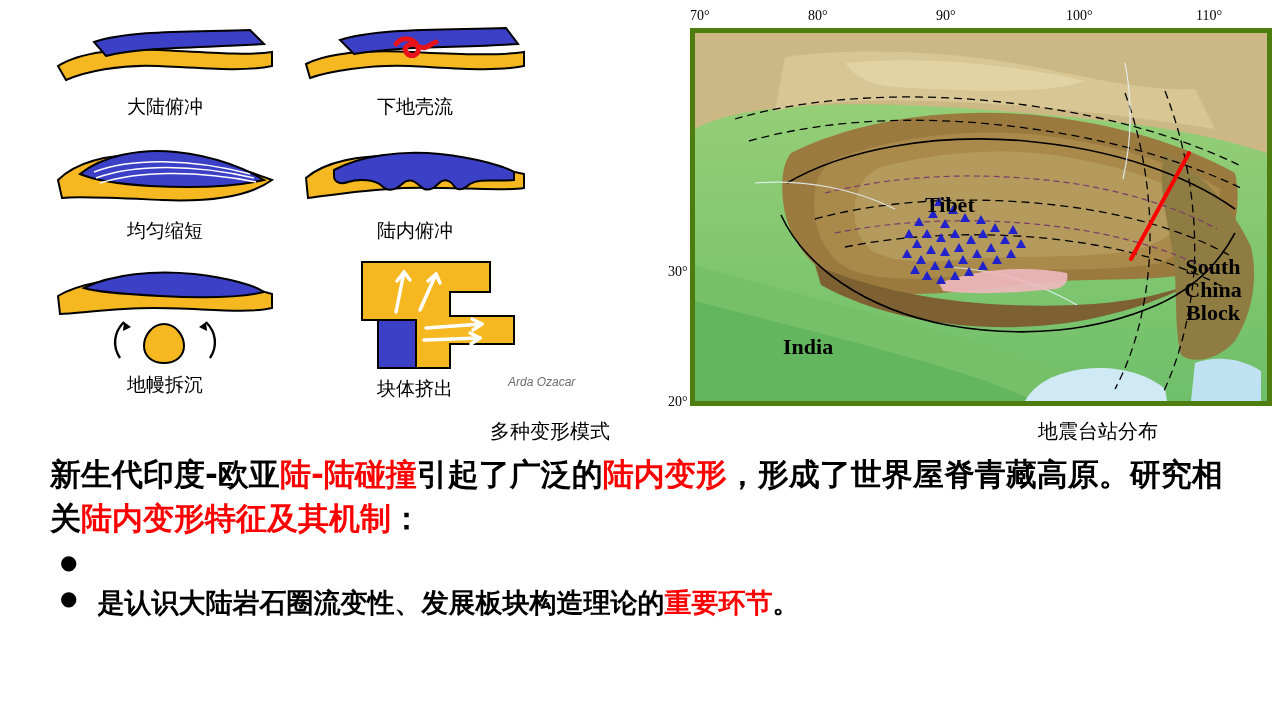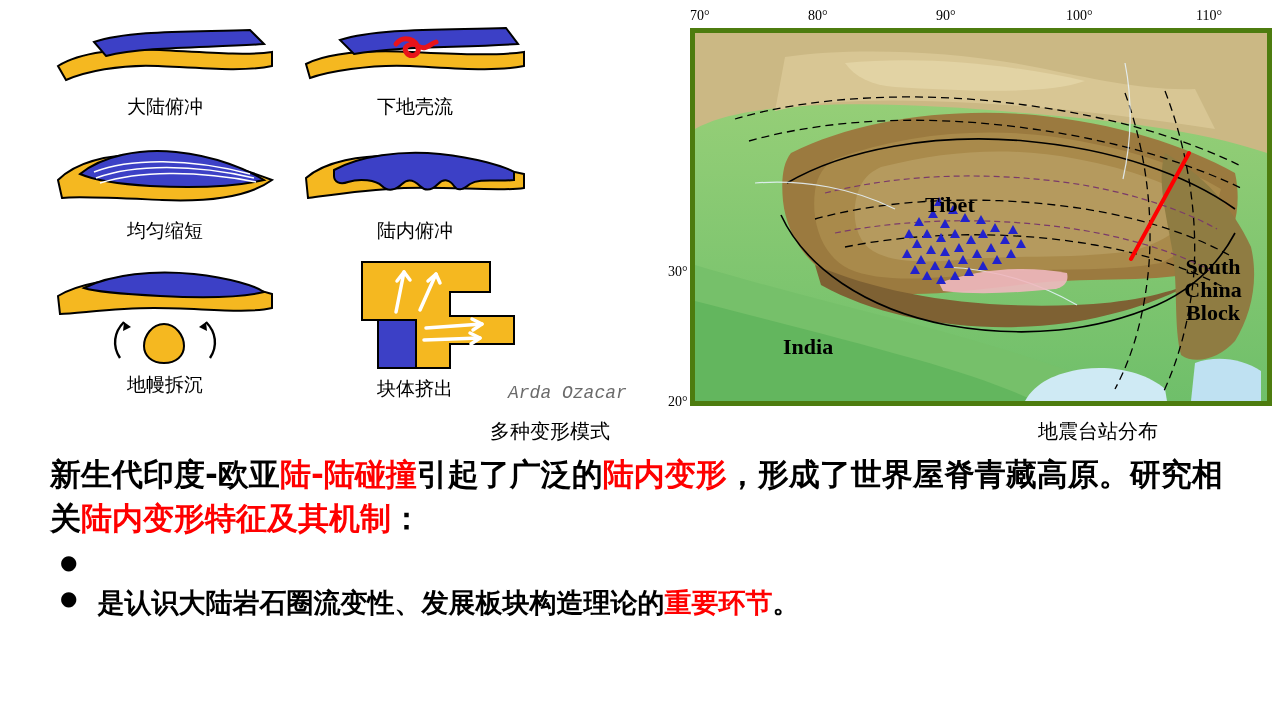"Arda Ozacar" #credit { font-family: Liberation Mono, monospace -> Liberation Sans, sans-serif; font-size: 18px -> 12px; margin-top: 8px -> none }
